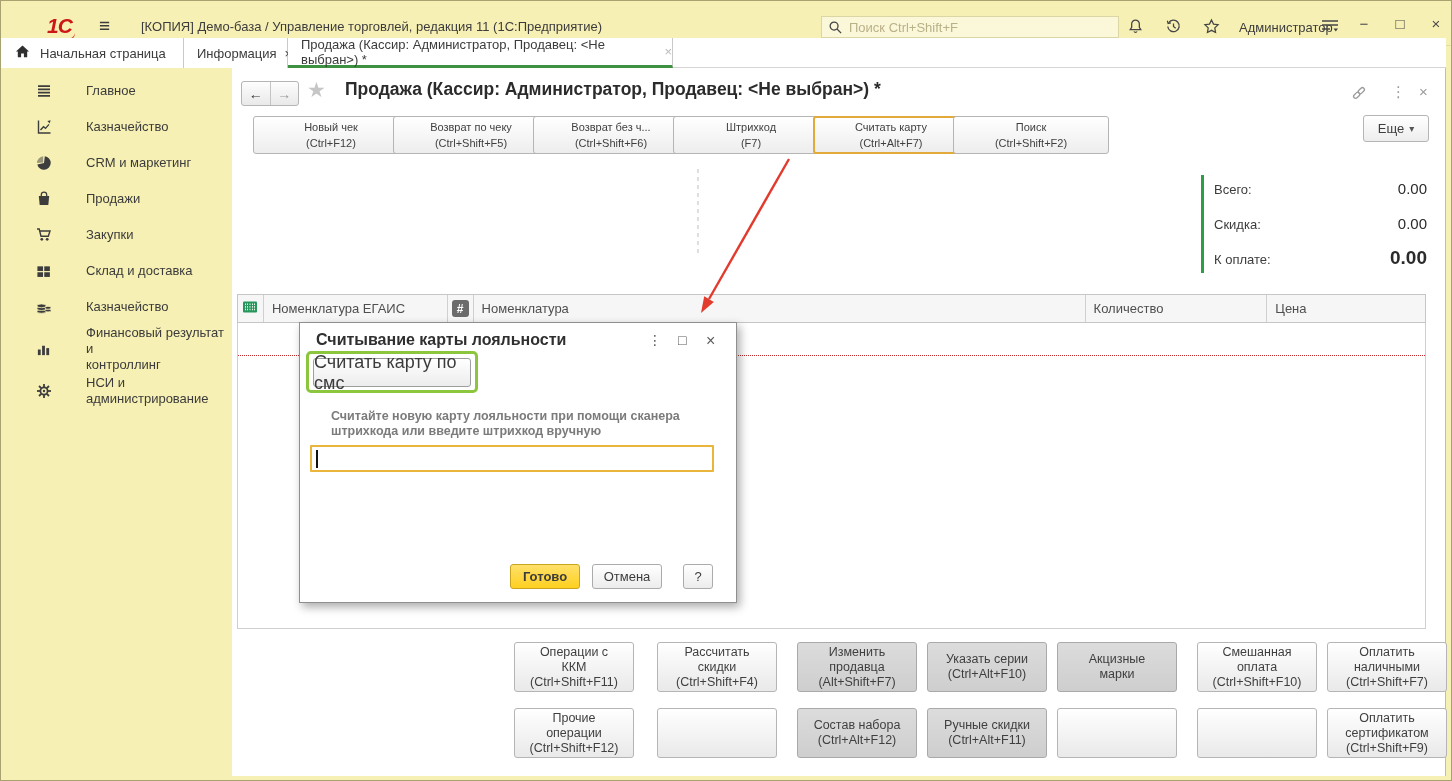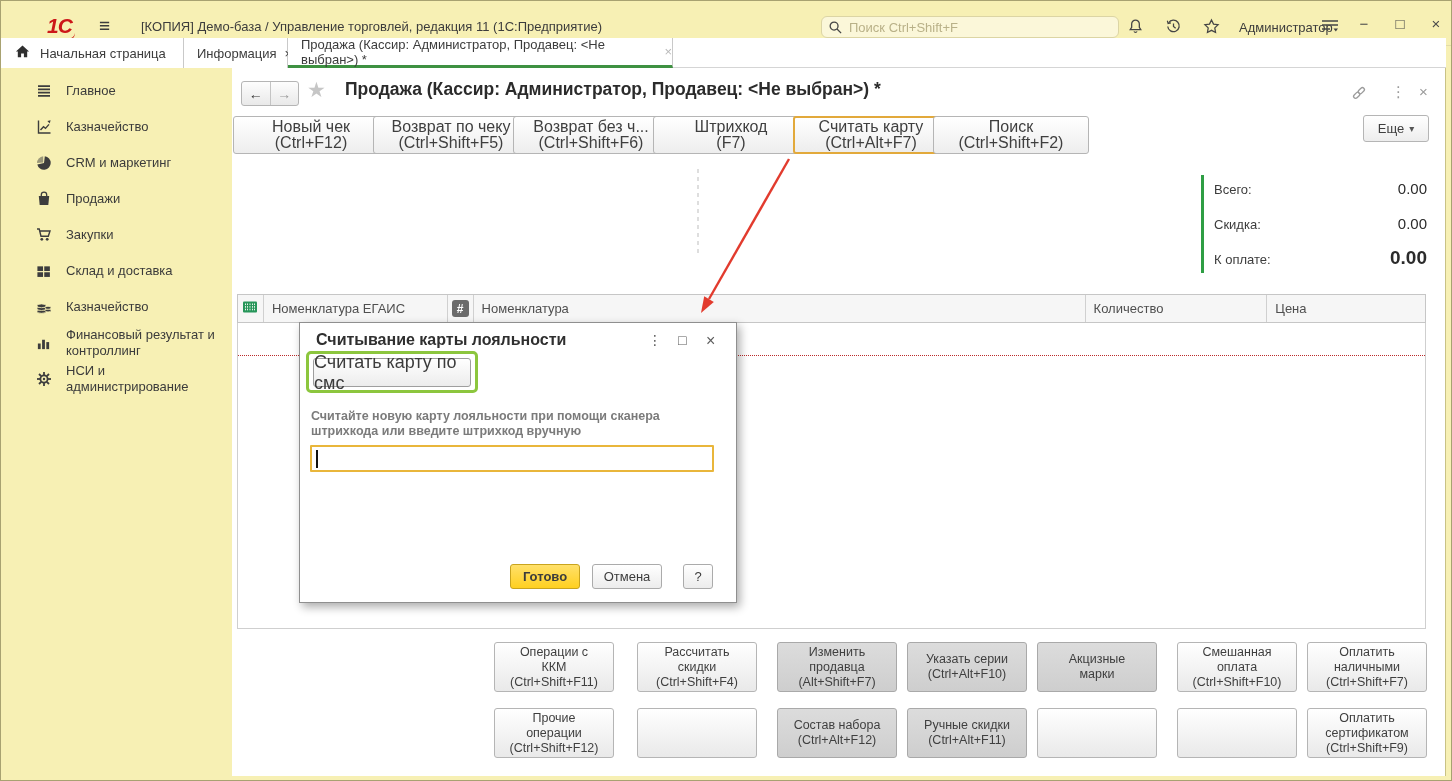"Поиск Ctrl+Shift+F" .searchbox { border-radius: 6px -> 0 }
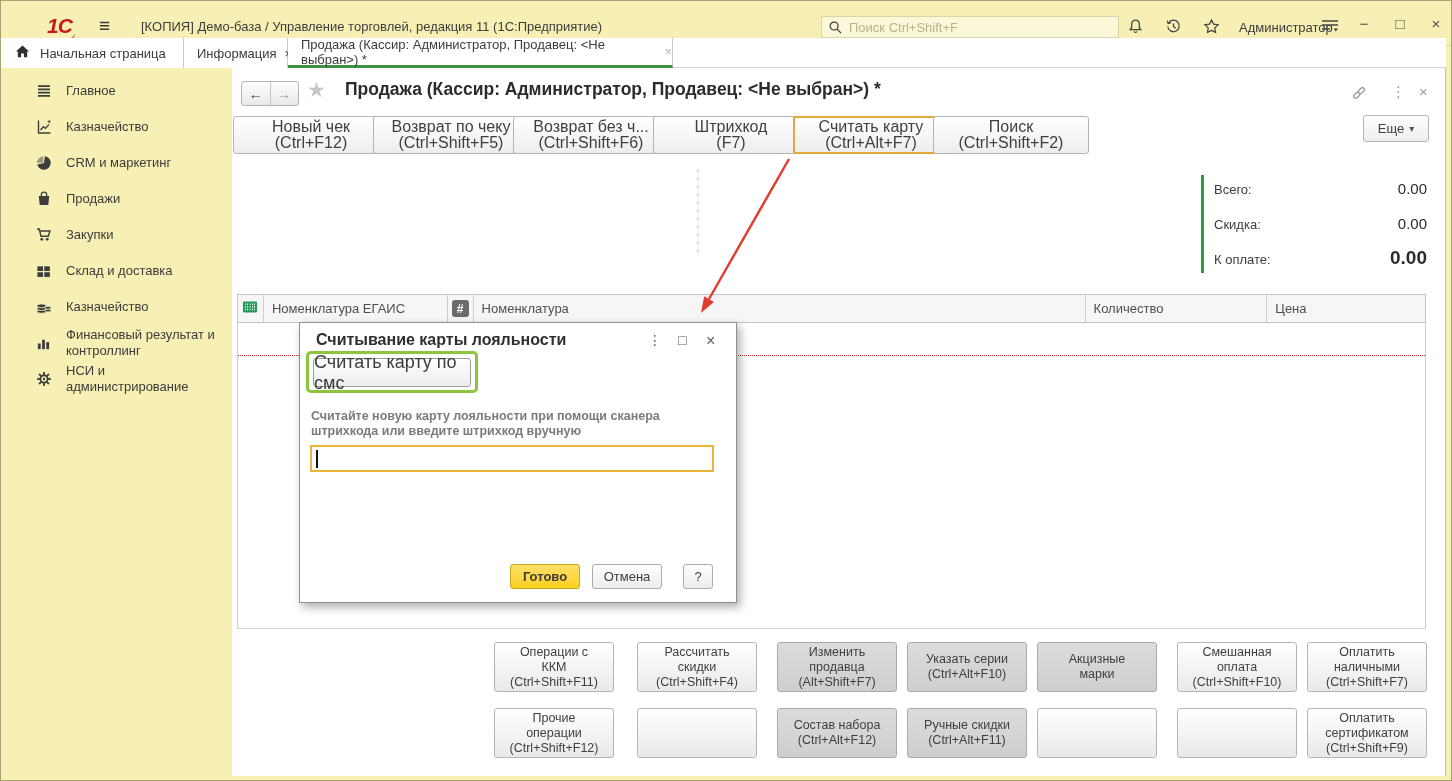"Главное" .pre { margin-left: none -> 20px }
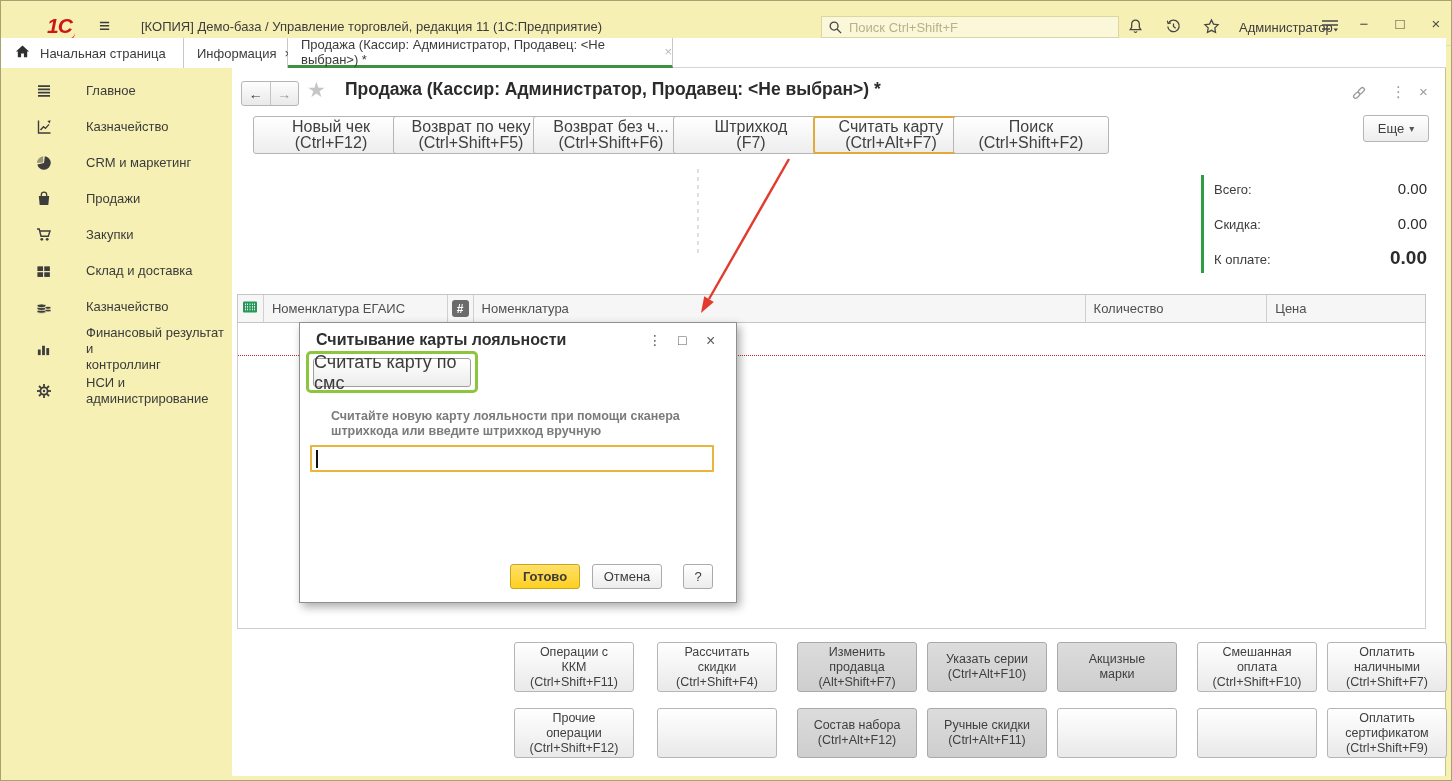"Новый чек" .cmd-btn { font-size: 16px -> 11px }
